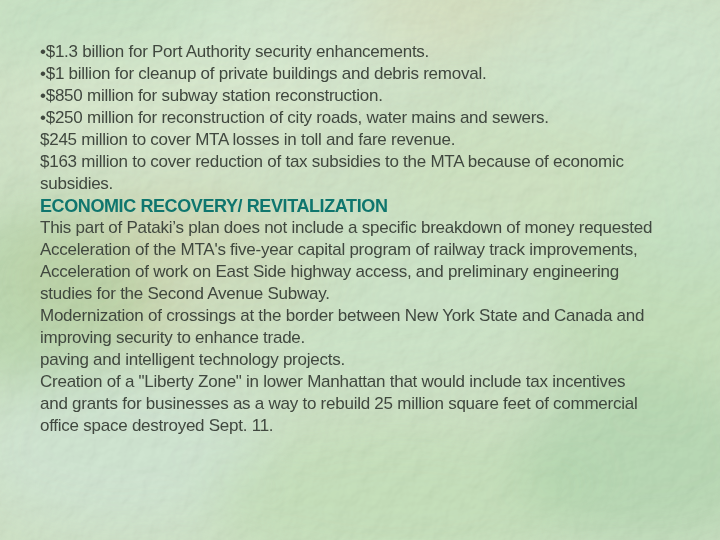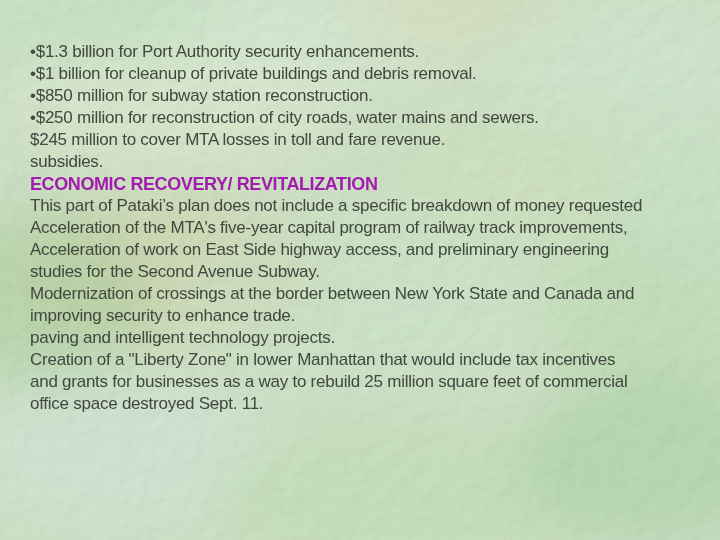"•$1.3 billion for Port Authority" .slide-text { left: 30px -> 40px }
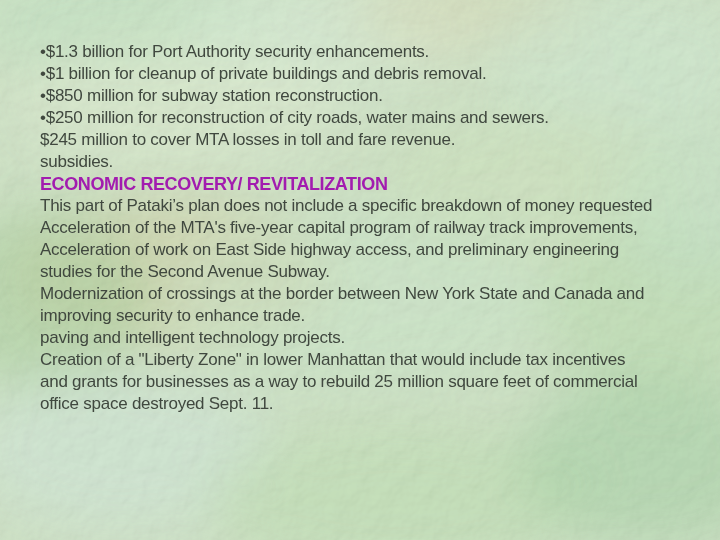"$163 million to cover reduction" div.line { html: none -> <div>$163 million to cover reduction of tax subsidies to the MTA because of economic</div> }
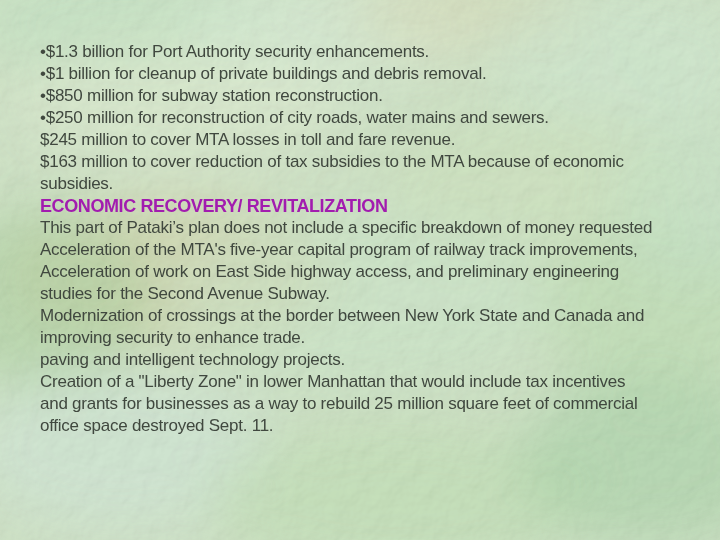"ECONOMIC RECOVERY/ REVITALIZATION" .line.heading { color: #a21caf -> #0f766e }
